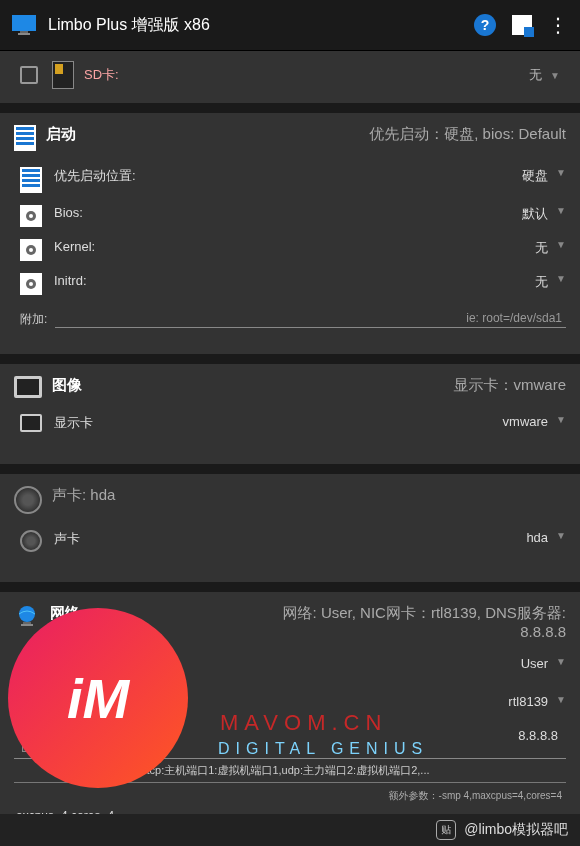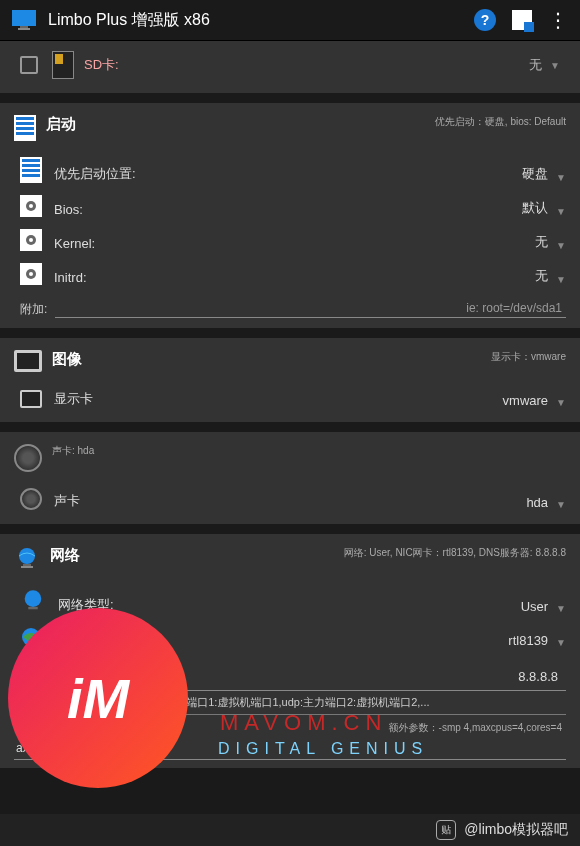"Limbo Plus 增强版 x86" .appbar { height: 41px -> 51px }
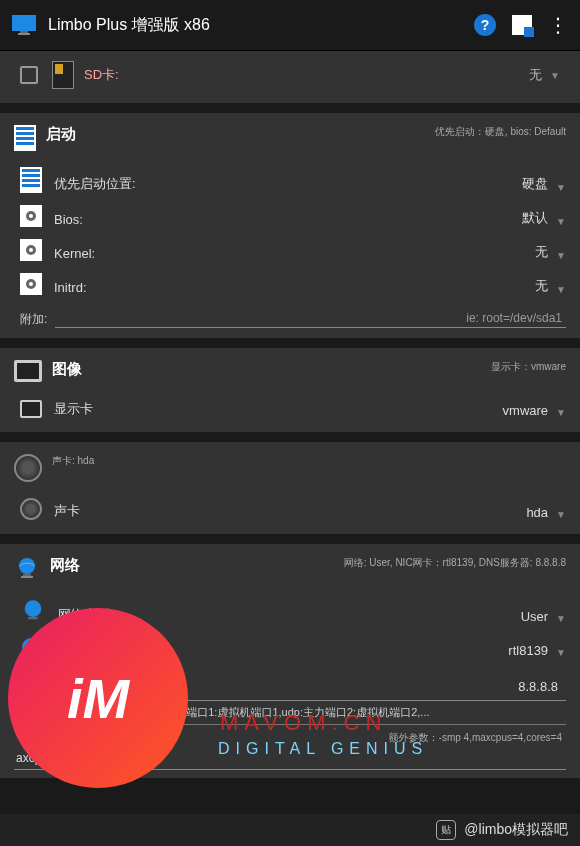"启动" .section { padding: 12px 14px 8px 14px -> 12px 14px 24px 14px }
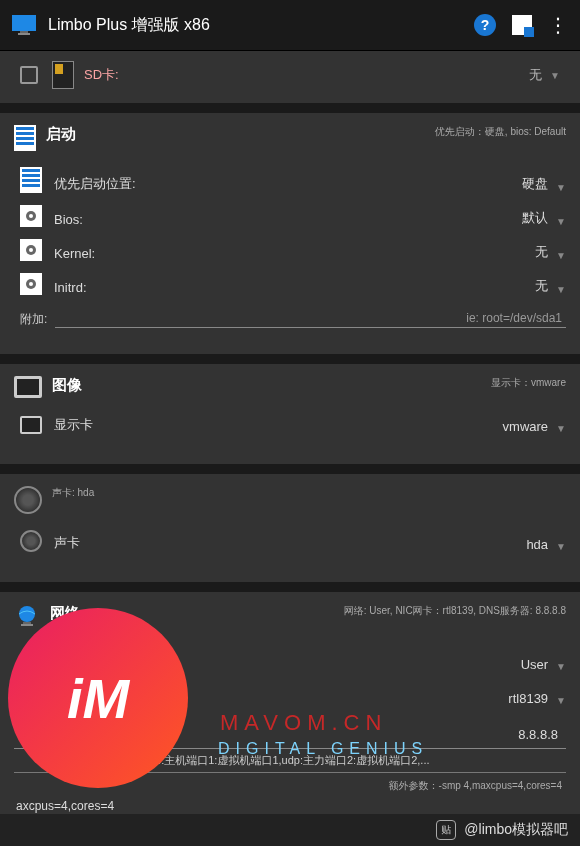"优先启动：硬盘, bios: Default" .section-summary { font-size: 10px -> 15px }
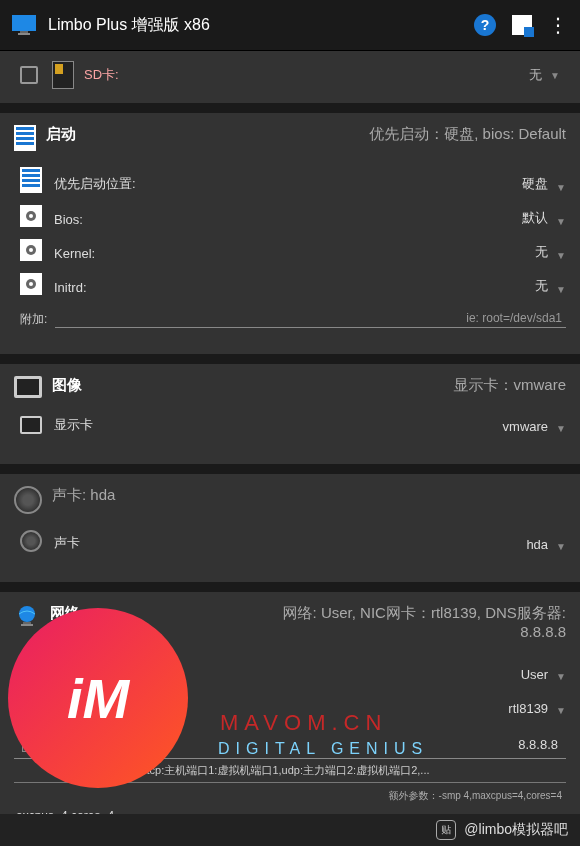"优先启动位置:" .setting-row { align-items: flex-end -> flex-start }
